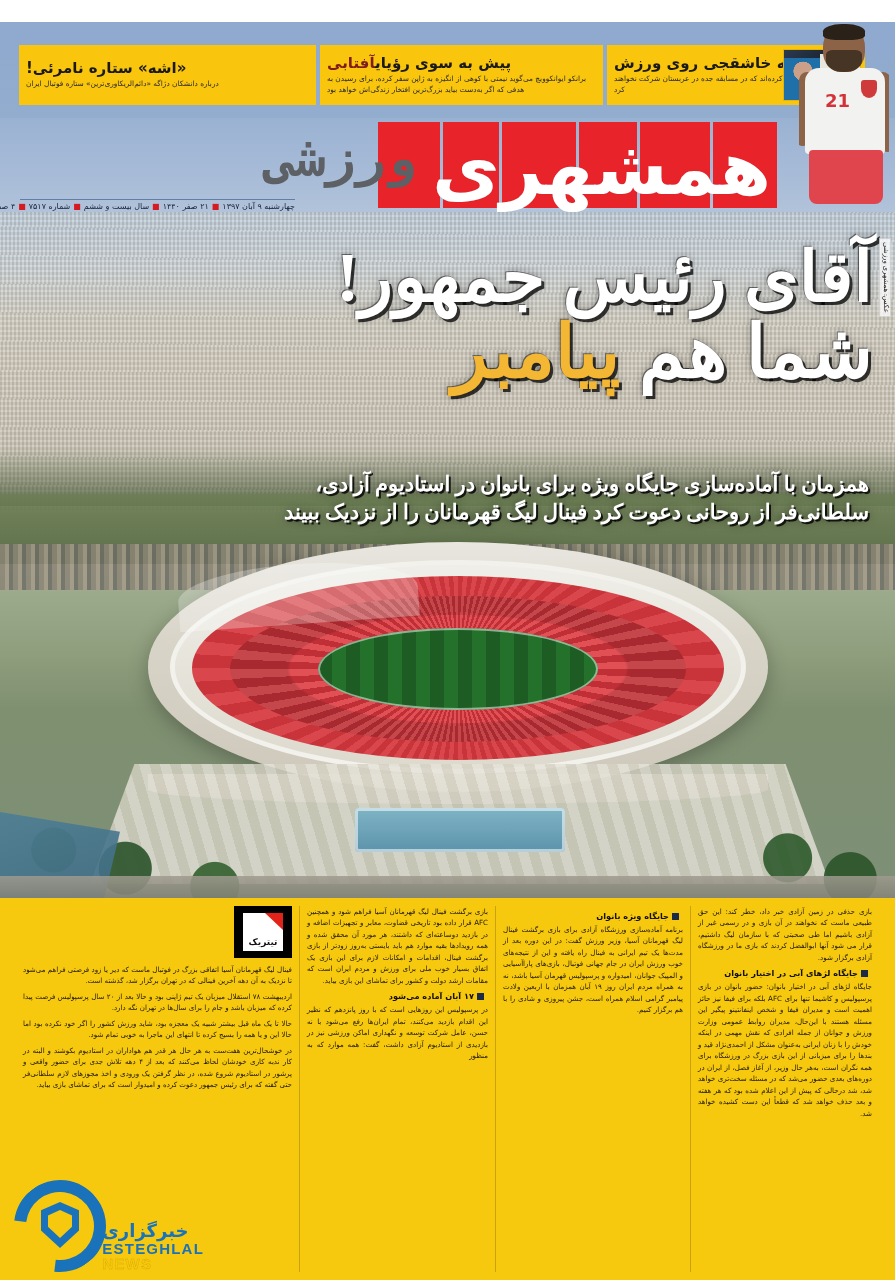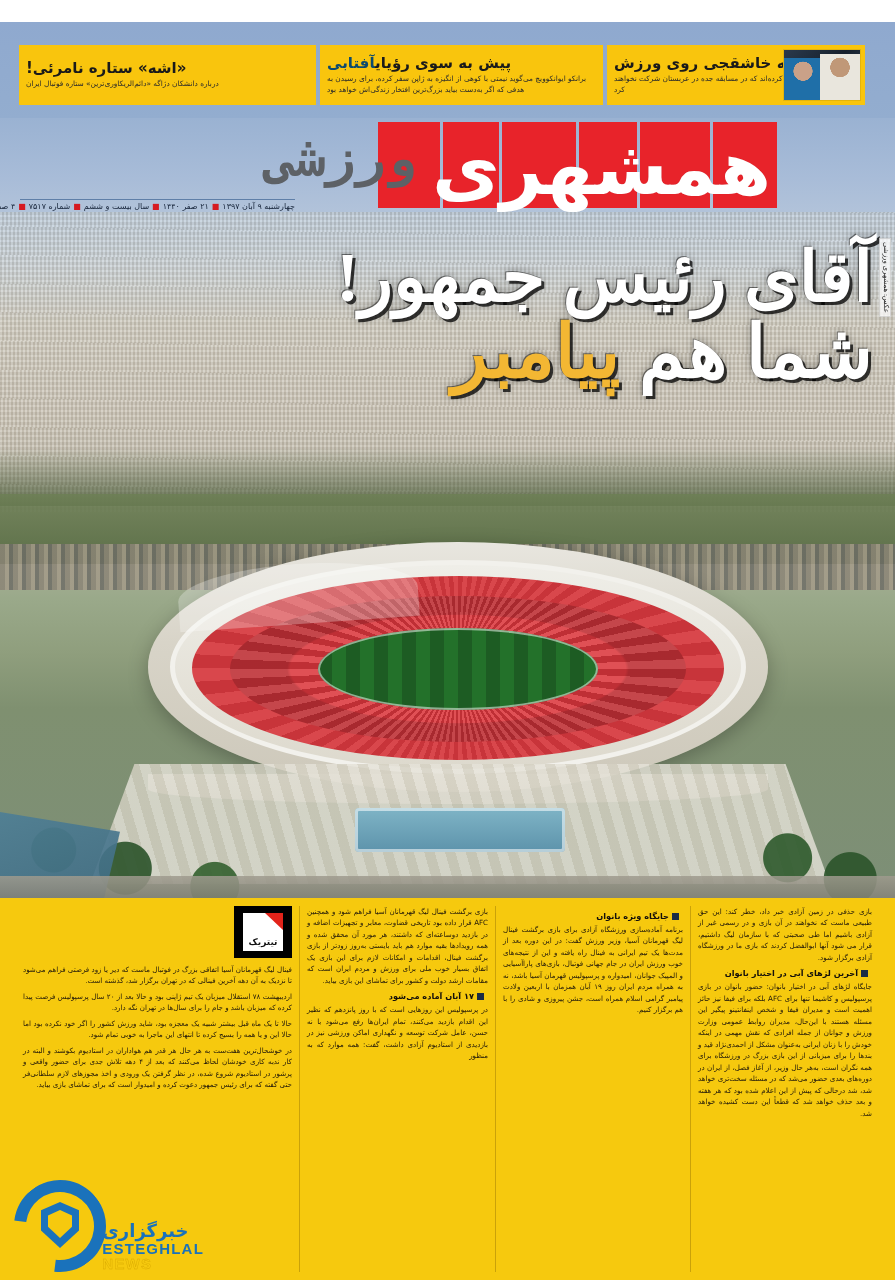"آفتابی" .teaser-title .accent { color: #0c4a6e -> #7f1d1d }
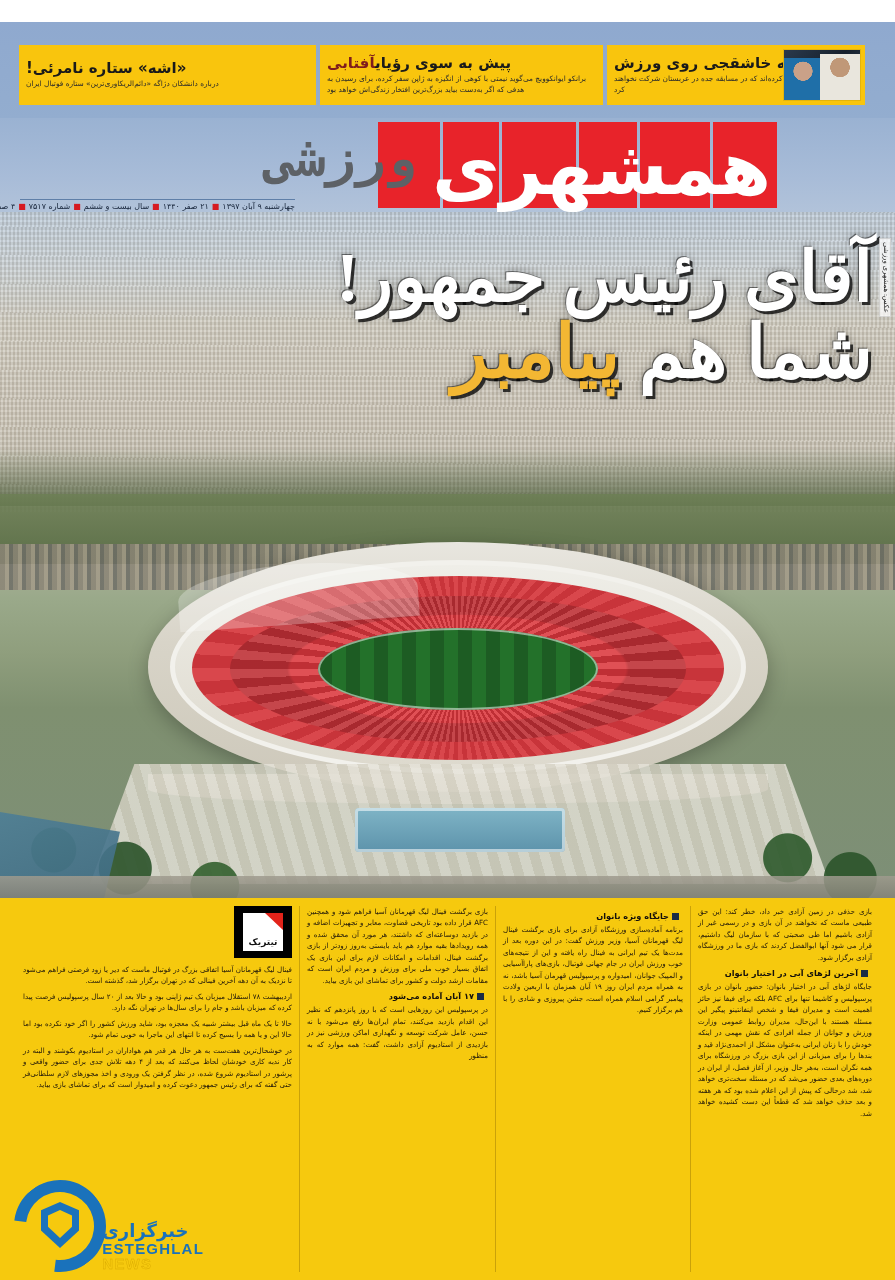"21" div.player { html: none -> <div> <div></div> <div></div> <div></div> <div>21</div> <div></div> <div></div> <div></div> <div></div> <div></div> </div> }
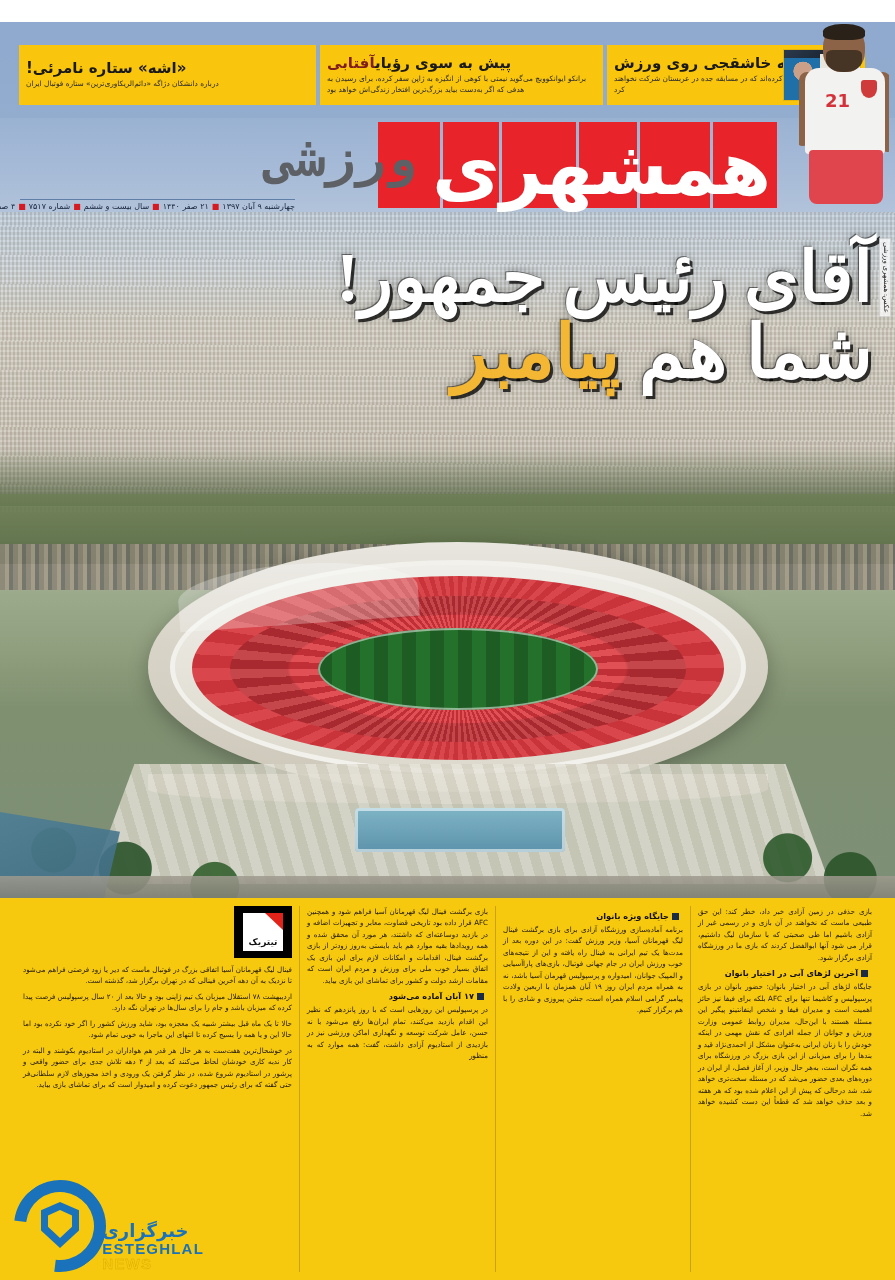"همزمان با آماده‌سازی جایگاه ویژه" div { html: none -> <div>همزمان با آماده‌سازی جایگاه ویژه برای بانوان در استادیوم آزادی،</div> }
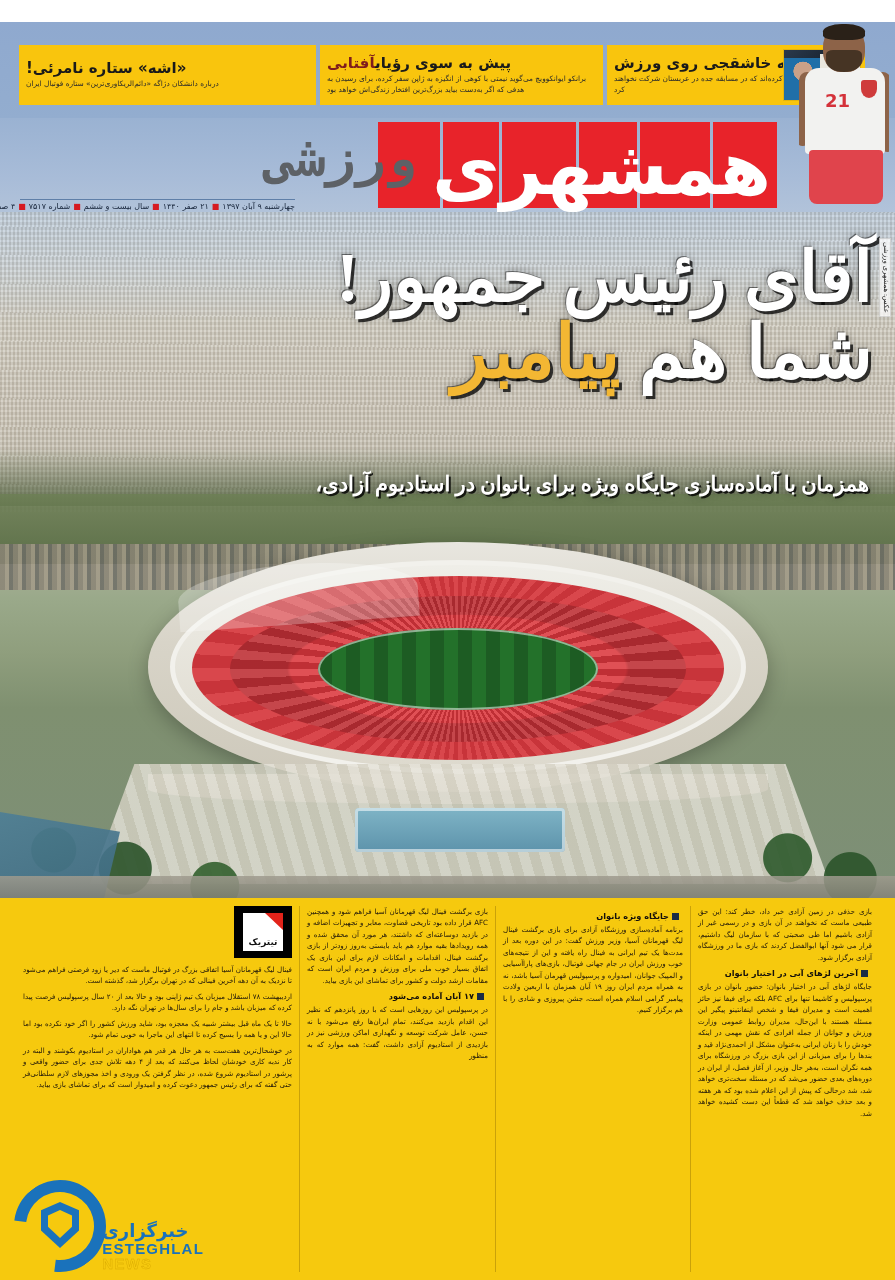"سلطانی‌فر از روحانی دعوت کرد" div { html: none -> <div>سلطانی‌فر از روحانی دعوت کرد فینال لیگ قهرمانان را از نزدیک ببیند</div> }
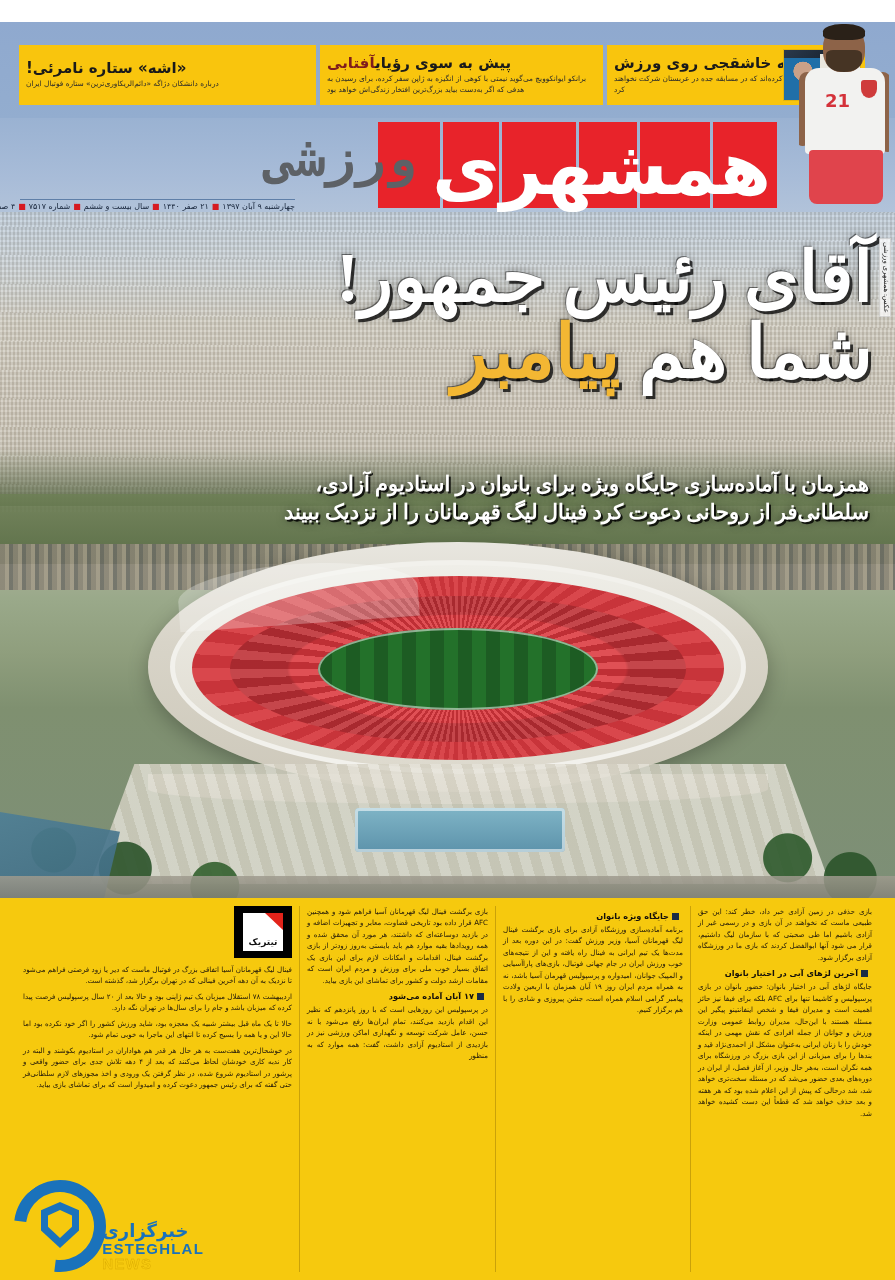"آخرین لژهای آبی در اختیار" span { text: آخرین -> جایگاه }
